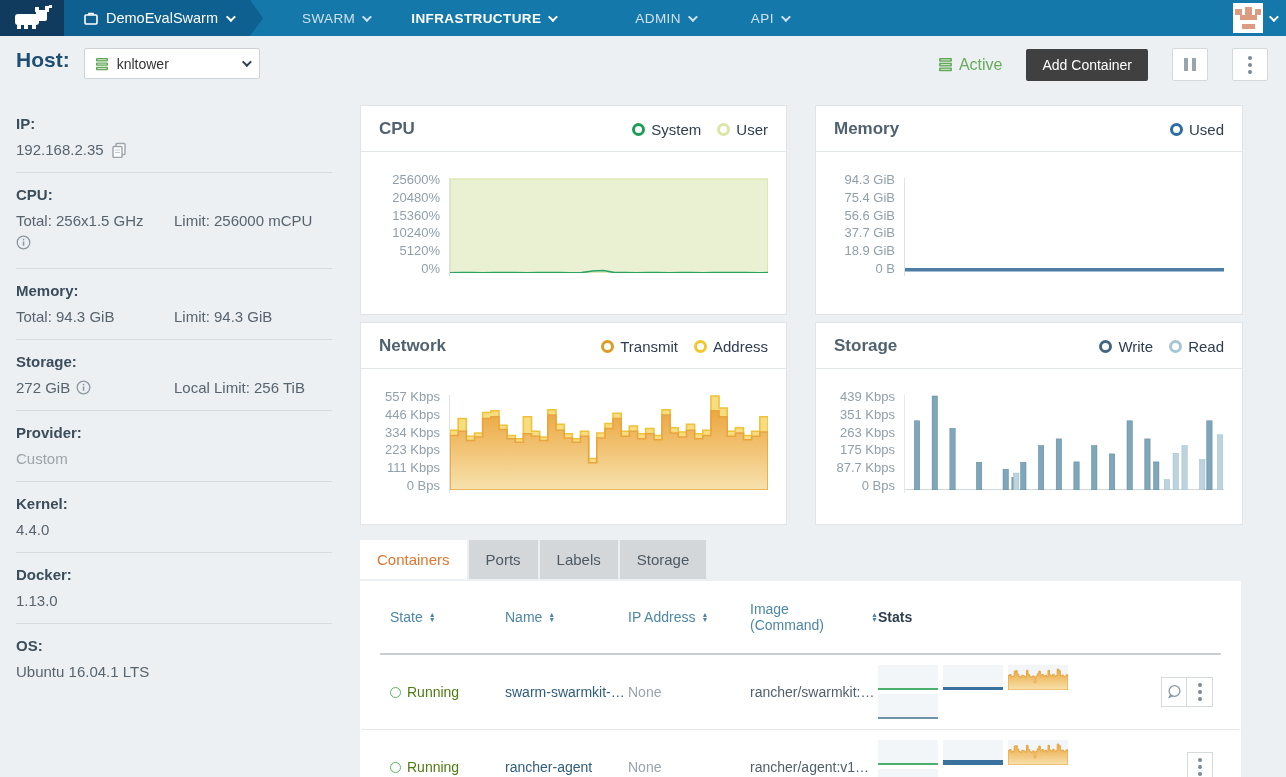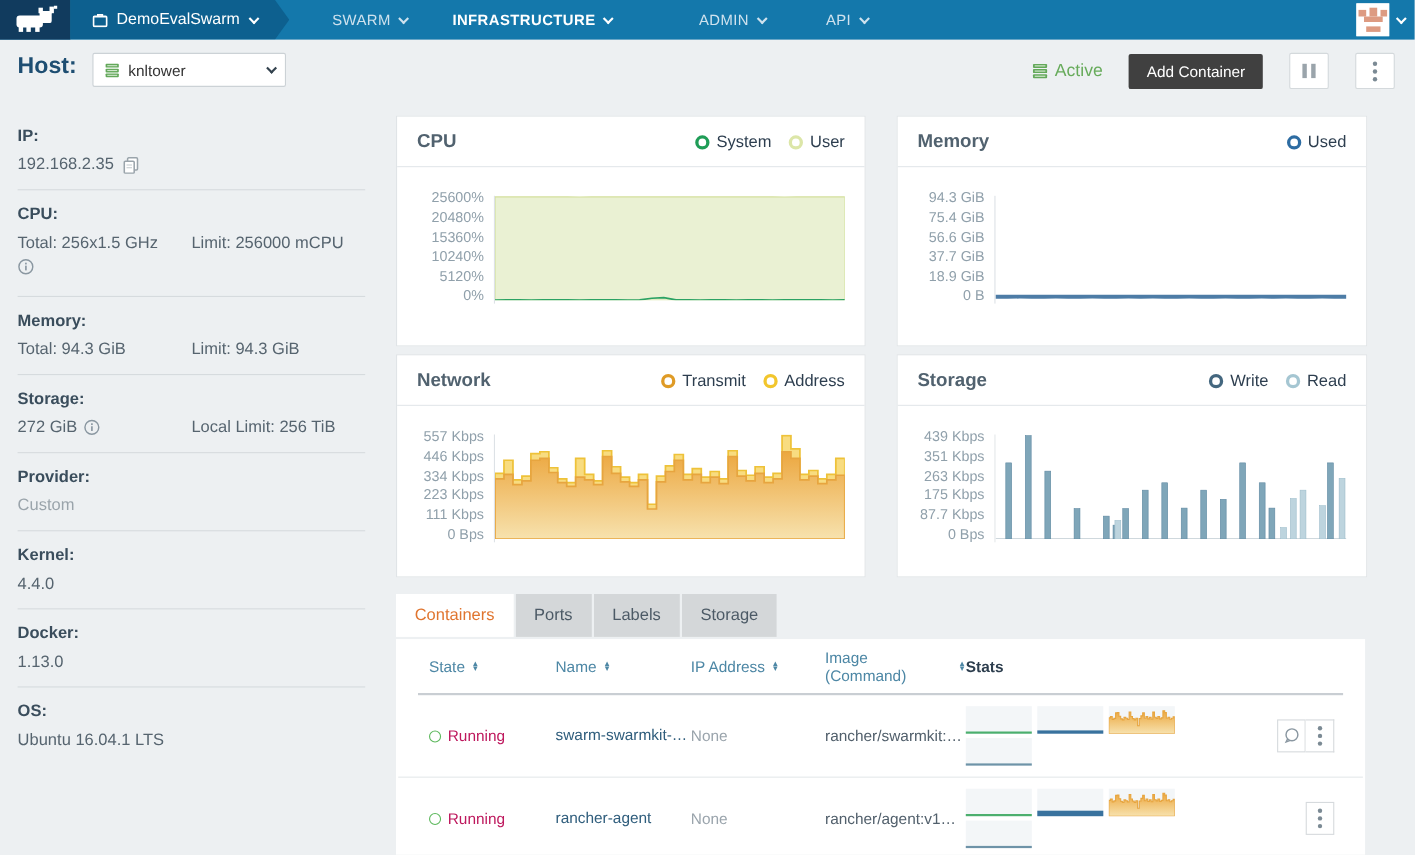"State" .t-head { height: 49px -> 72px }
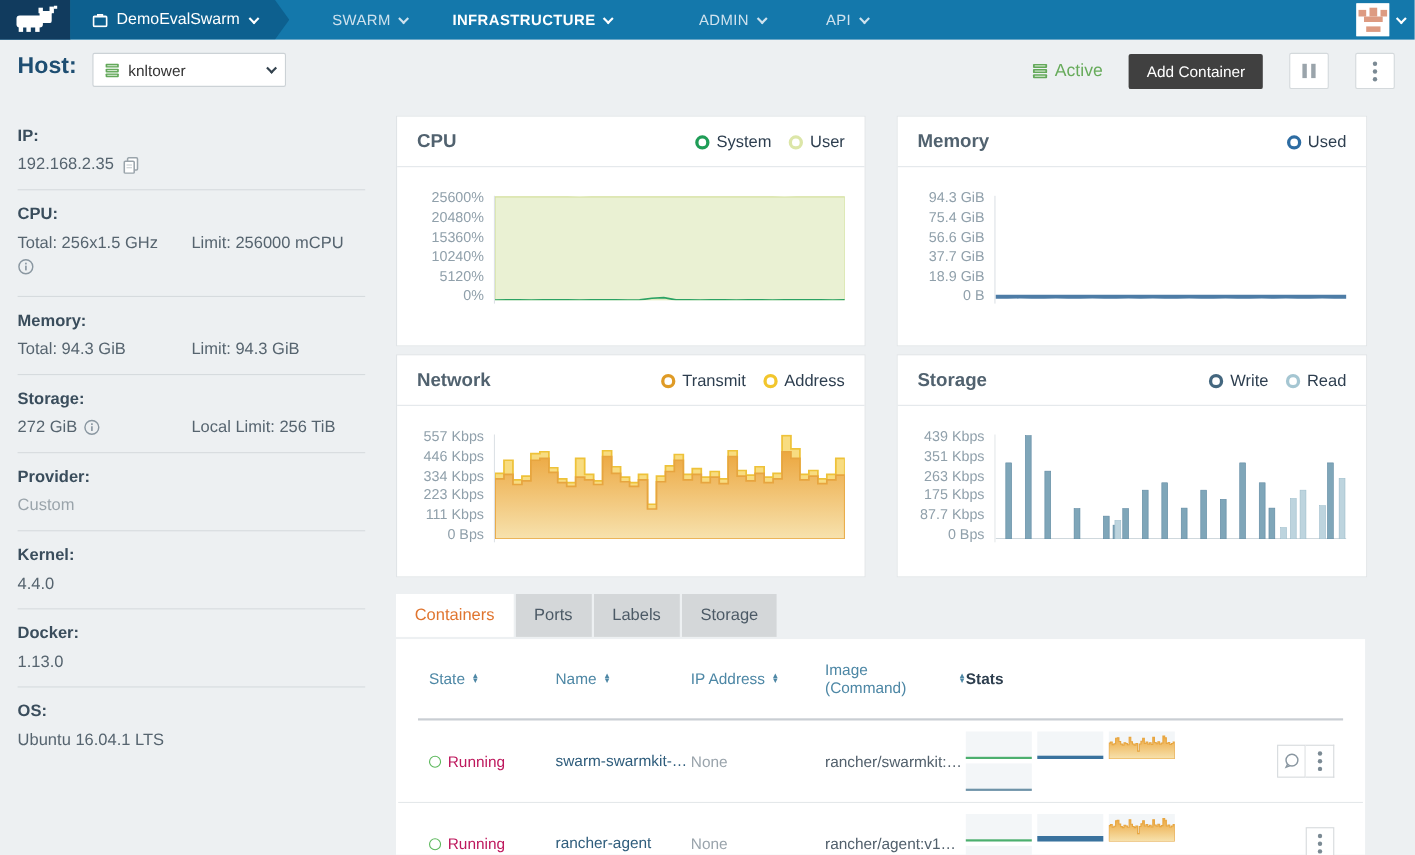"Running" .state-cell { color: #be185d -> #4d7c0f }
